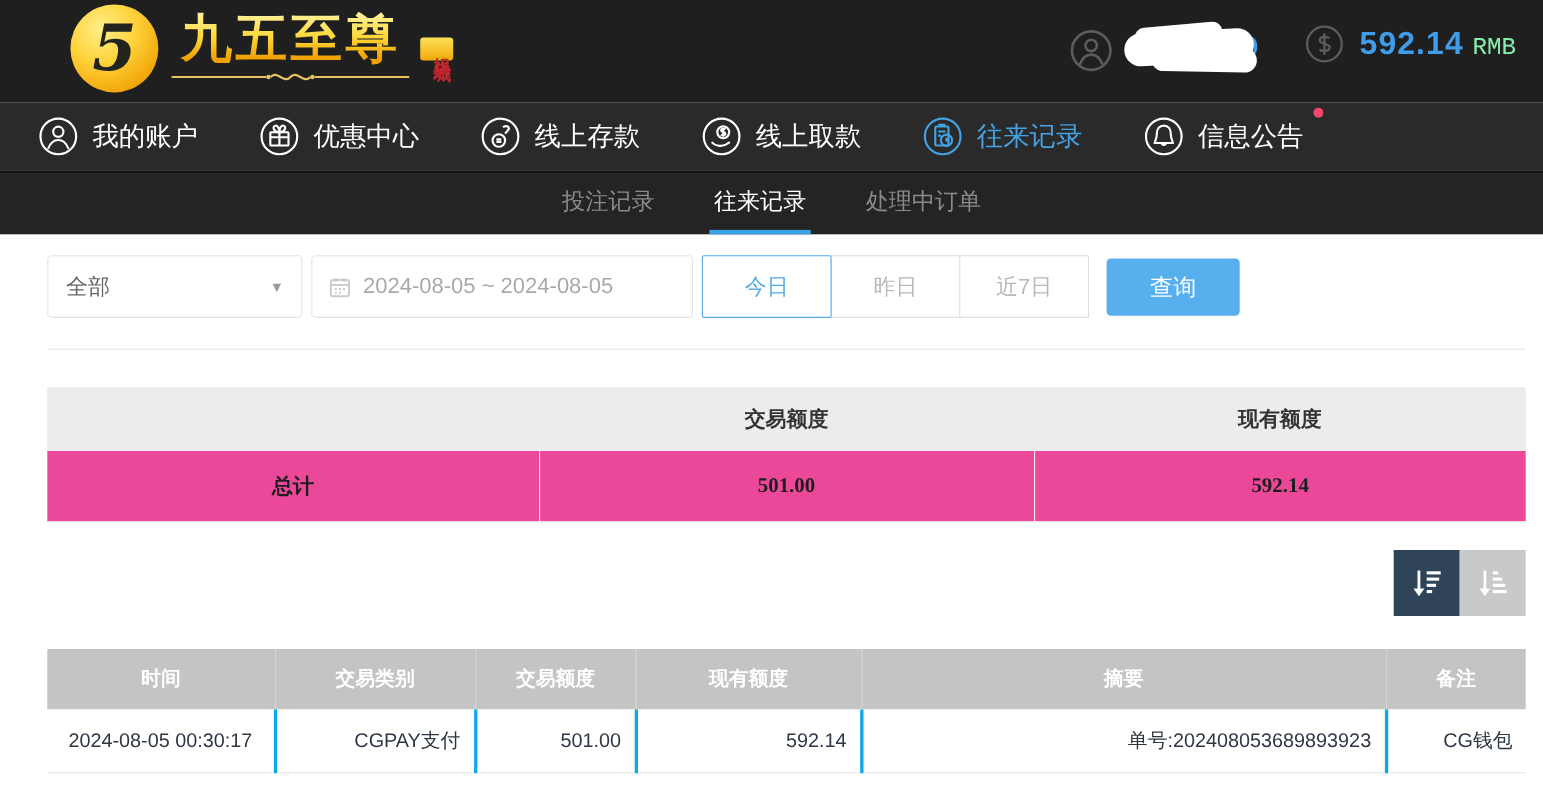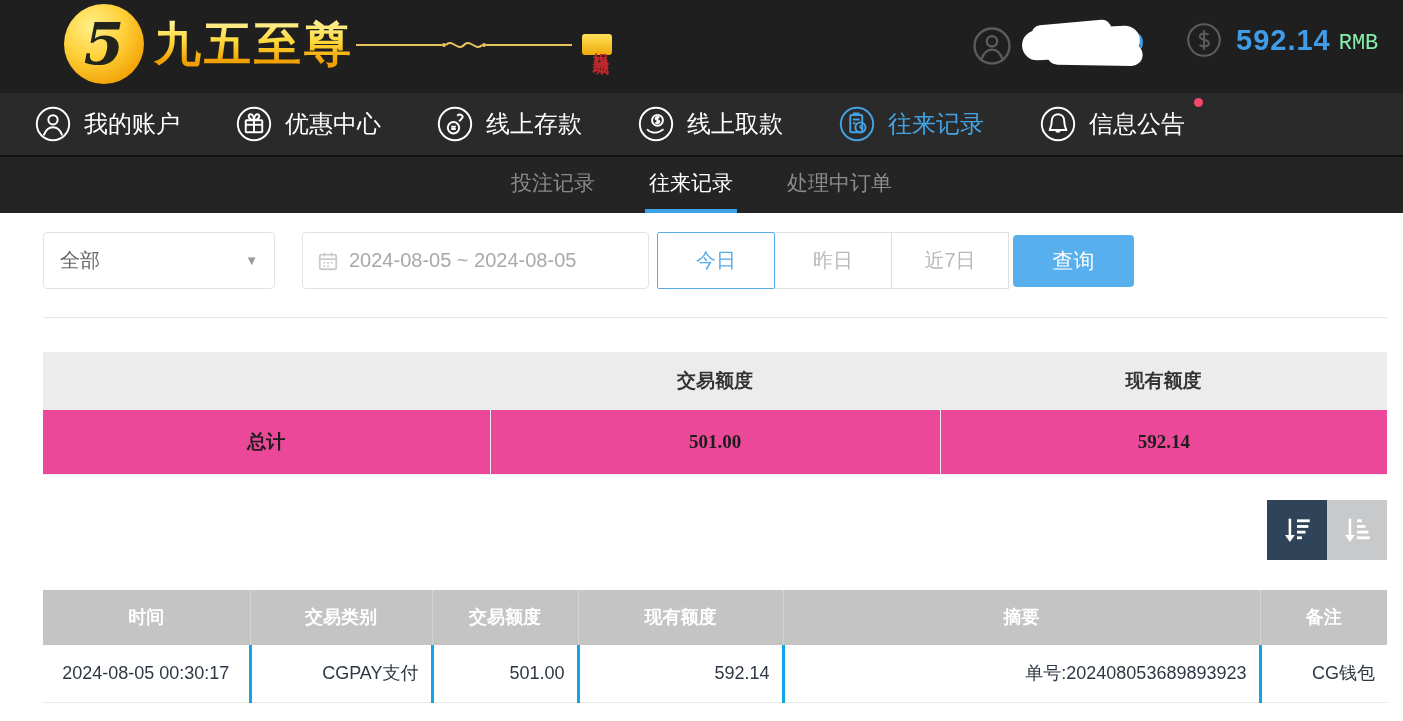"九五至尊" .logo-textwrap { flex-direction: row -> column }
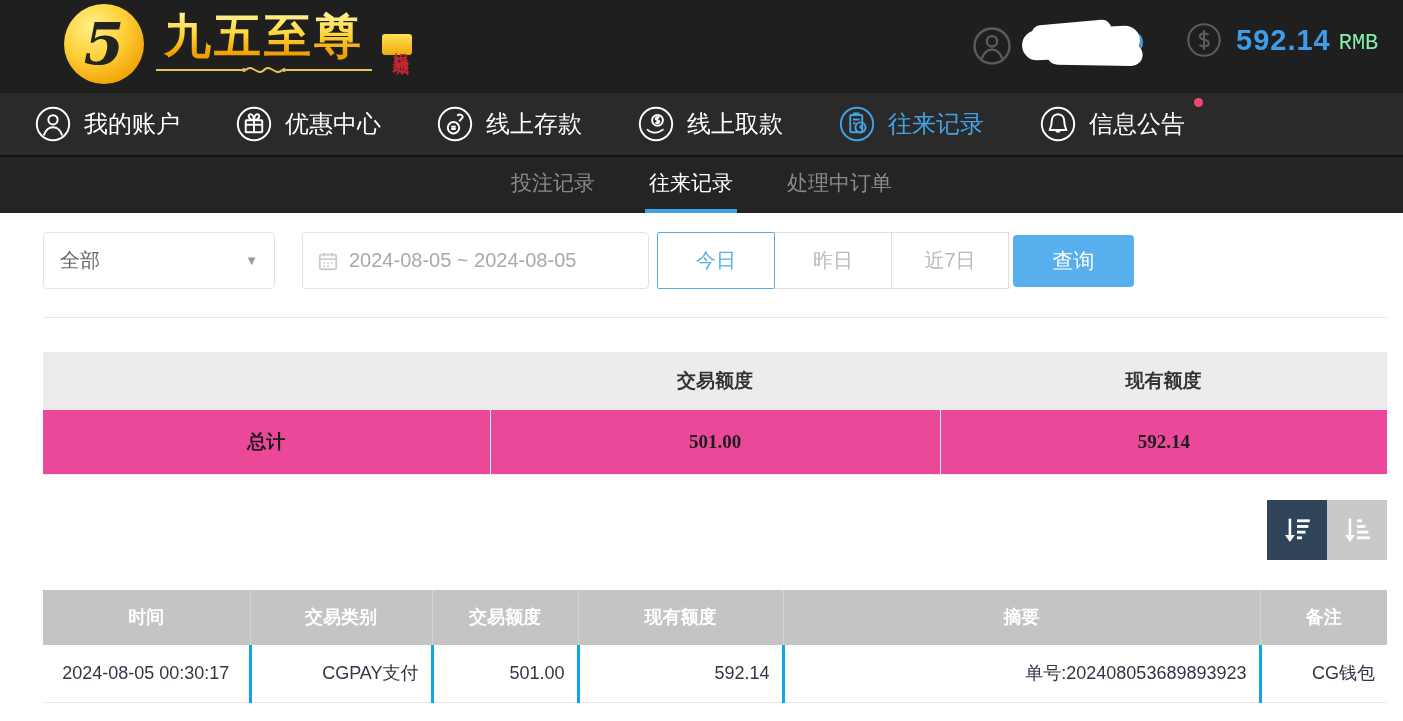"2024-08-05 ~ 2024-08-05" .date-box { margin-left: 27px -> 8px }
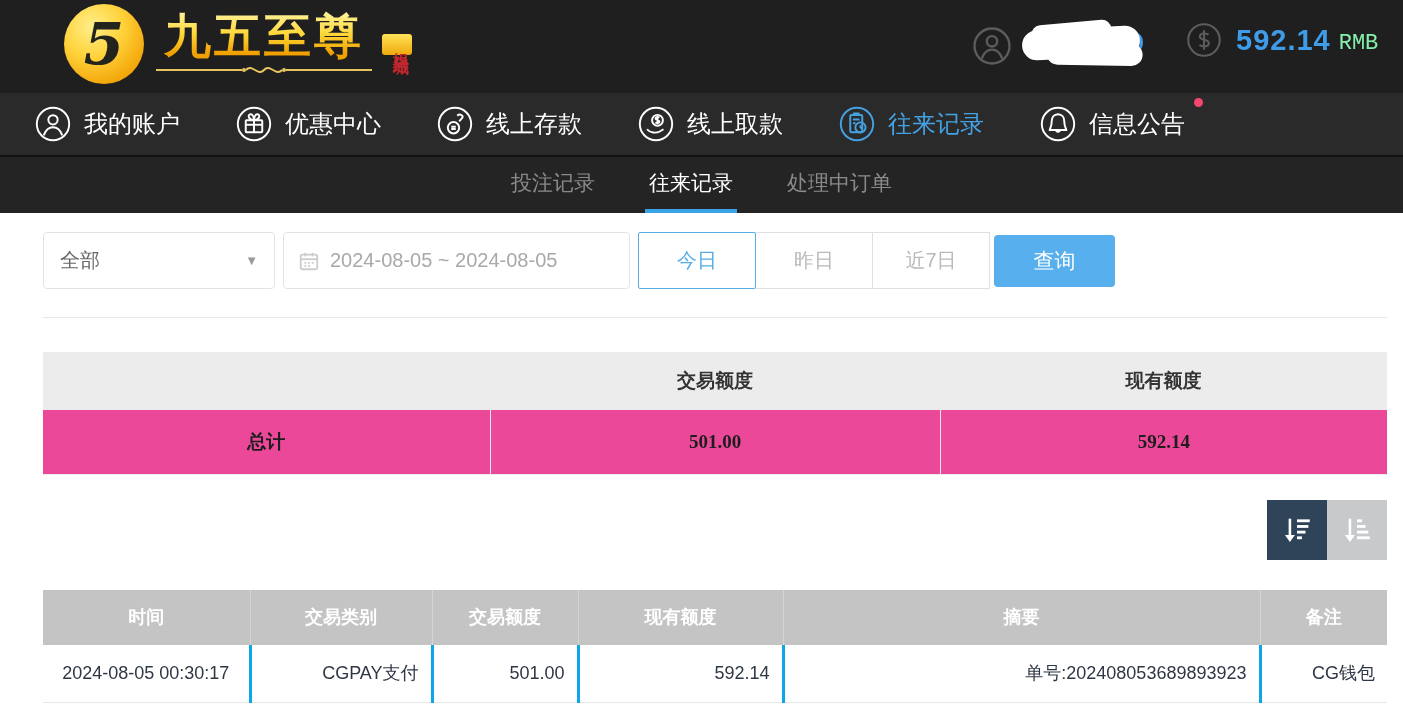"查询" .search-btn { margin-left: 4px -> 16px }
